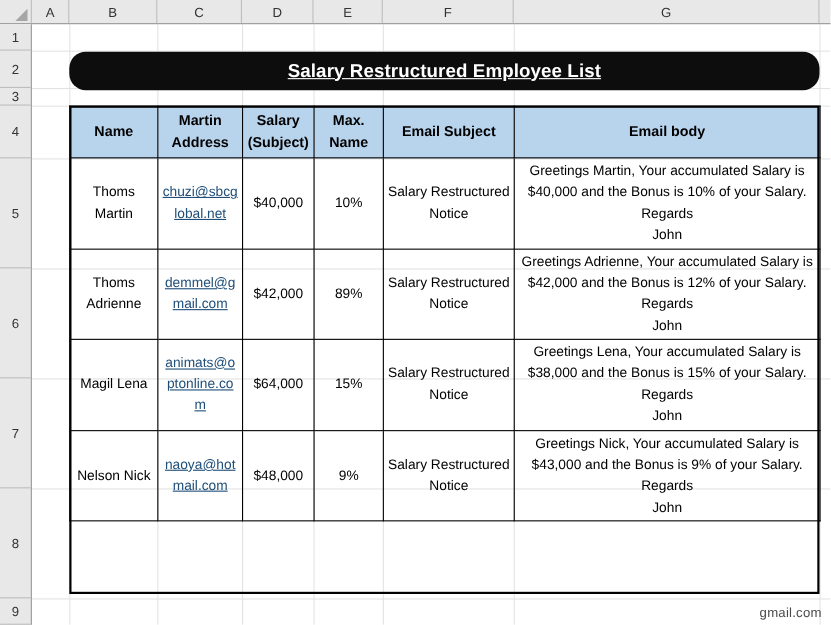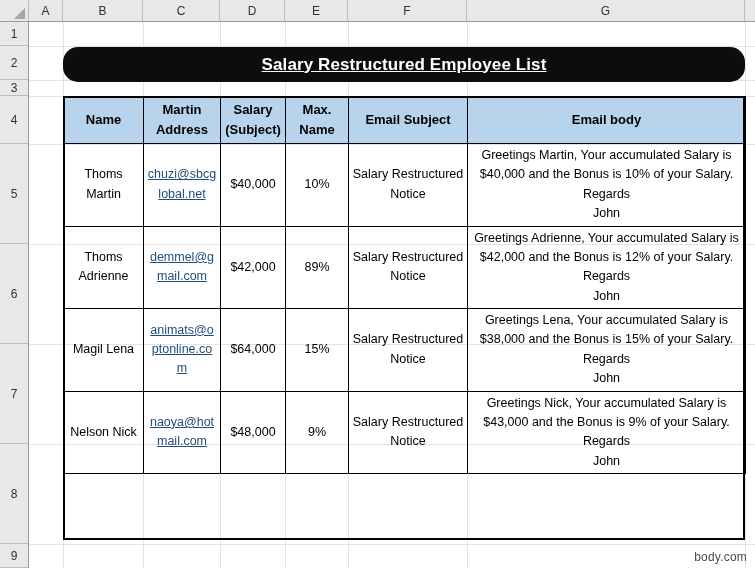"body.com" div.watermark { text: body.com -> gmail.com }
